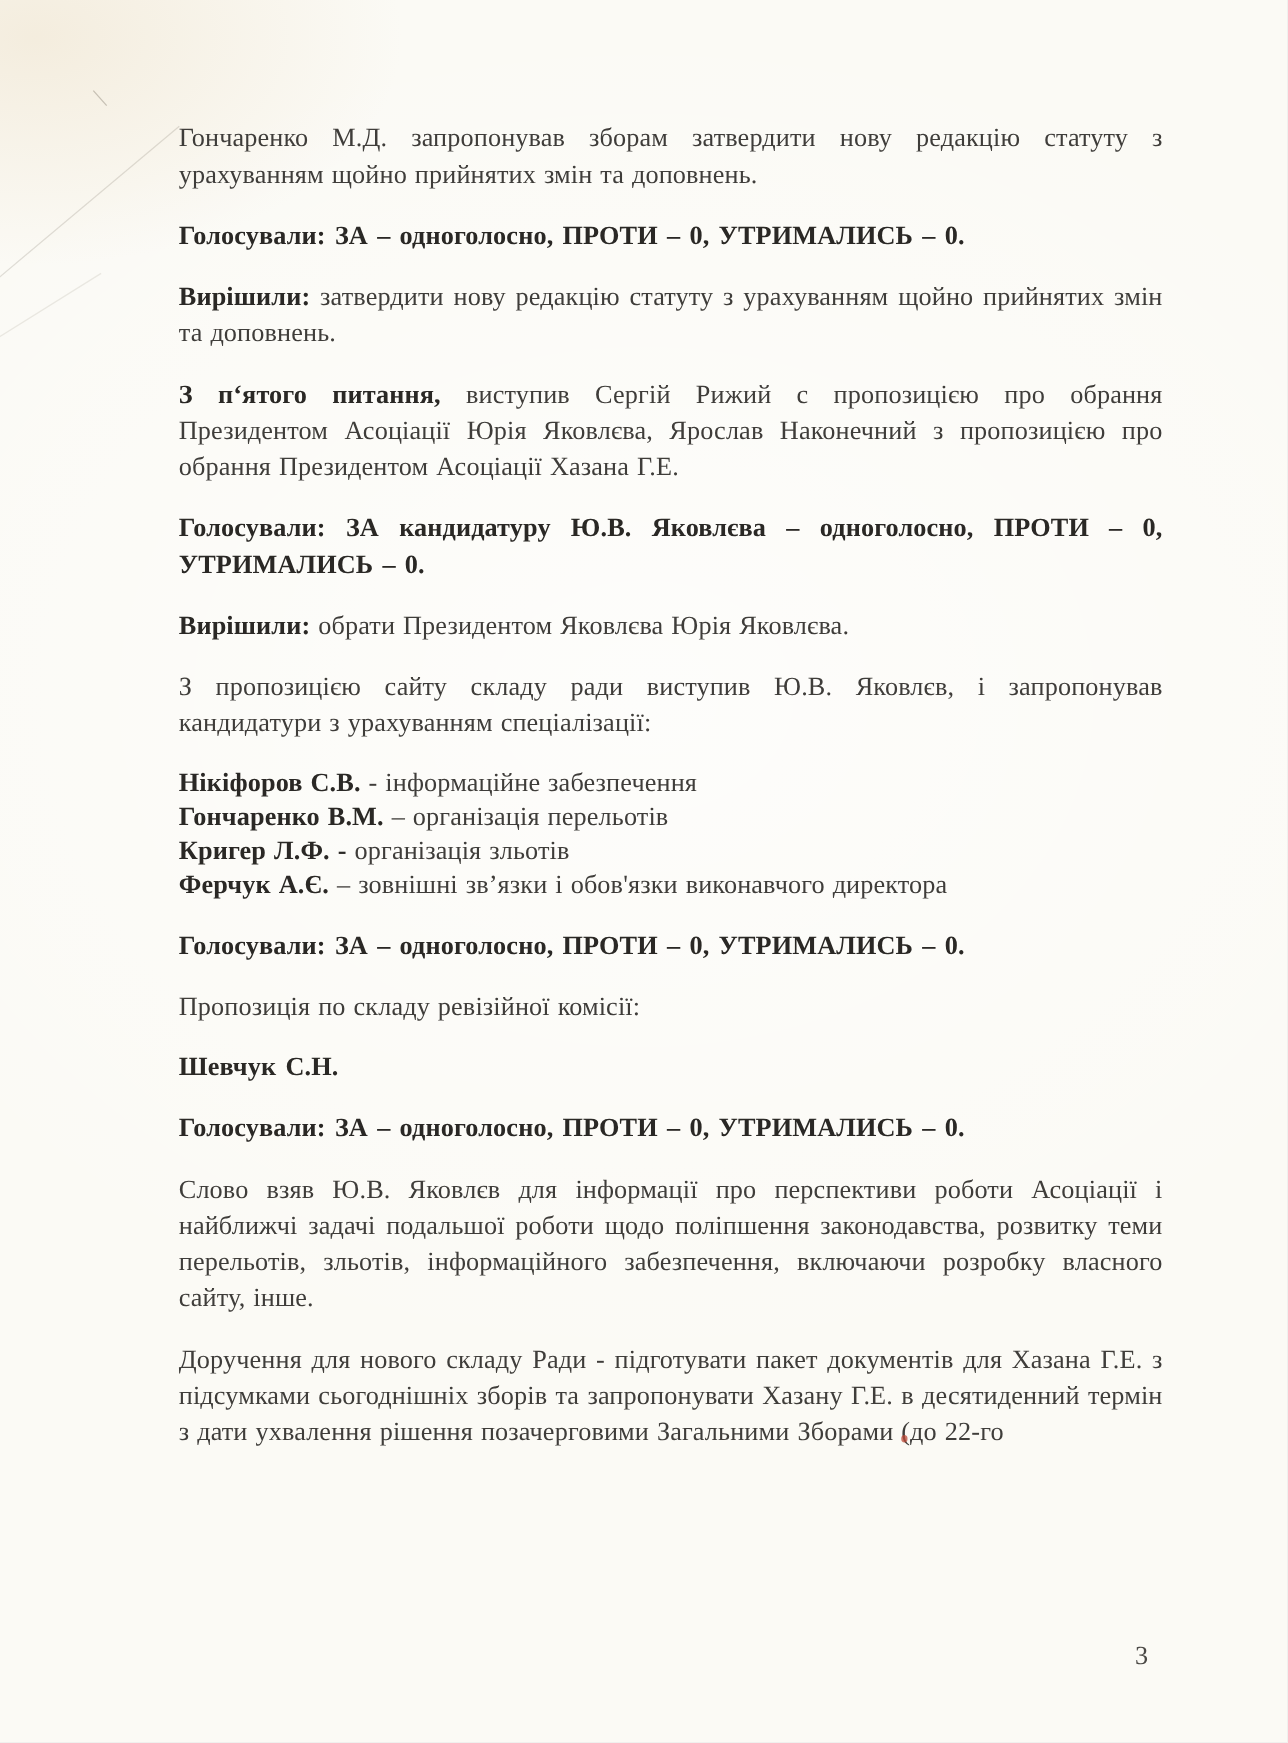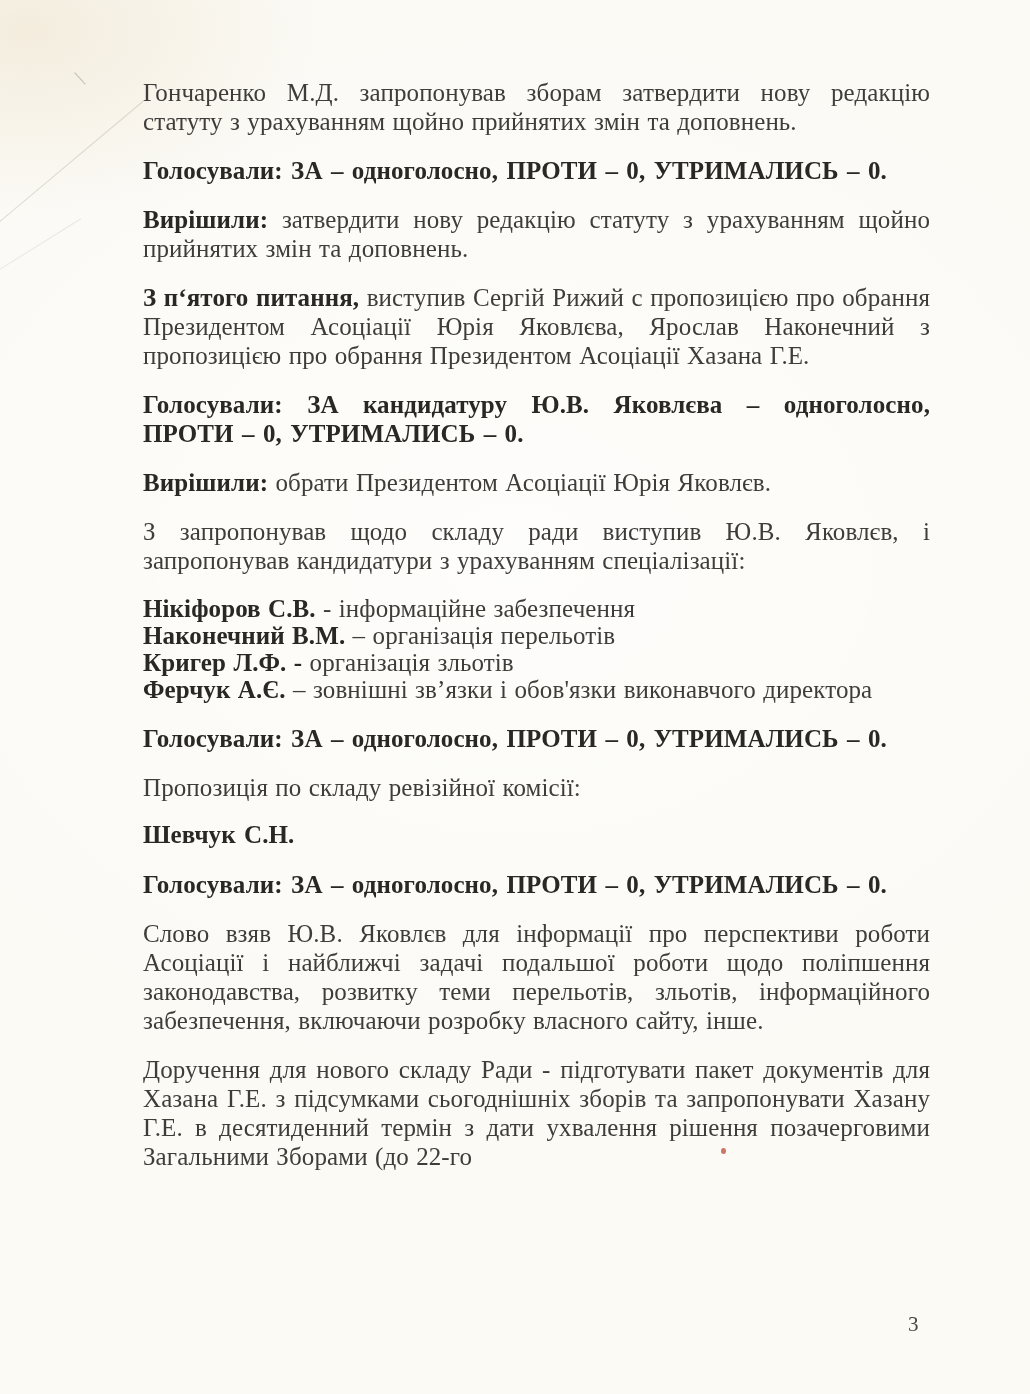"Гончаренко М.Д. запропонував зборам" .content { font-size: 25px -> 21px; top: 78px -> 96px }
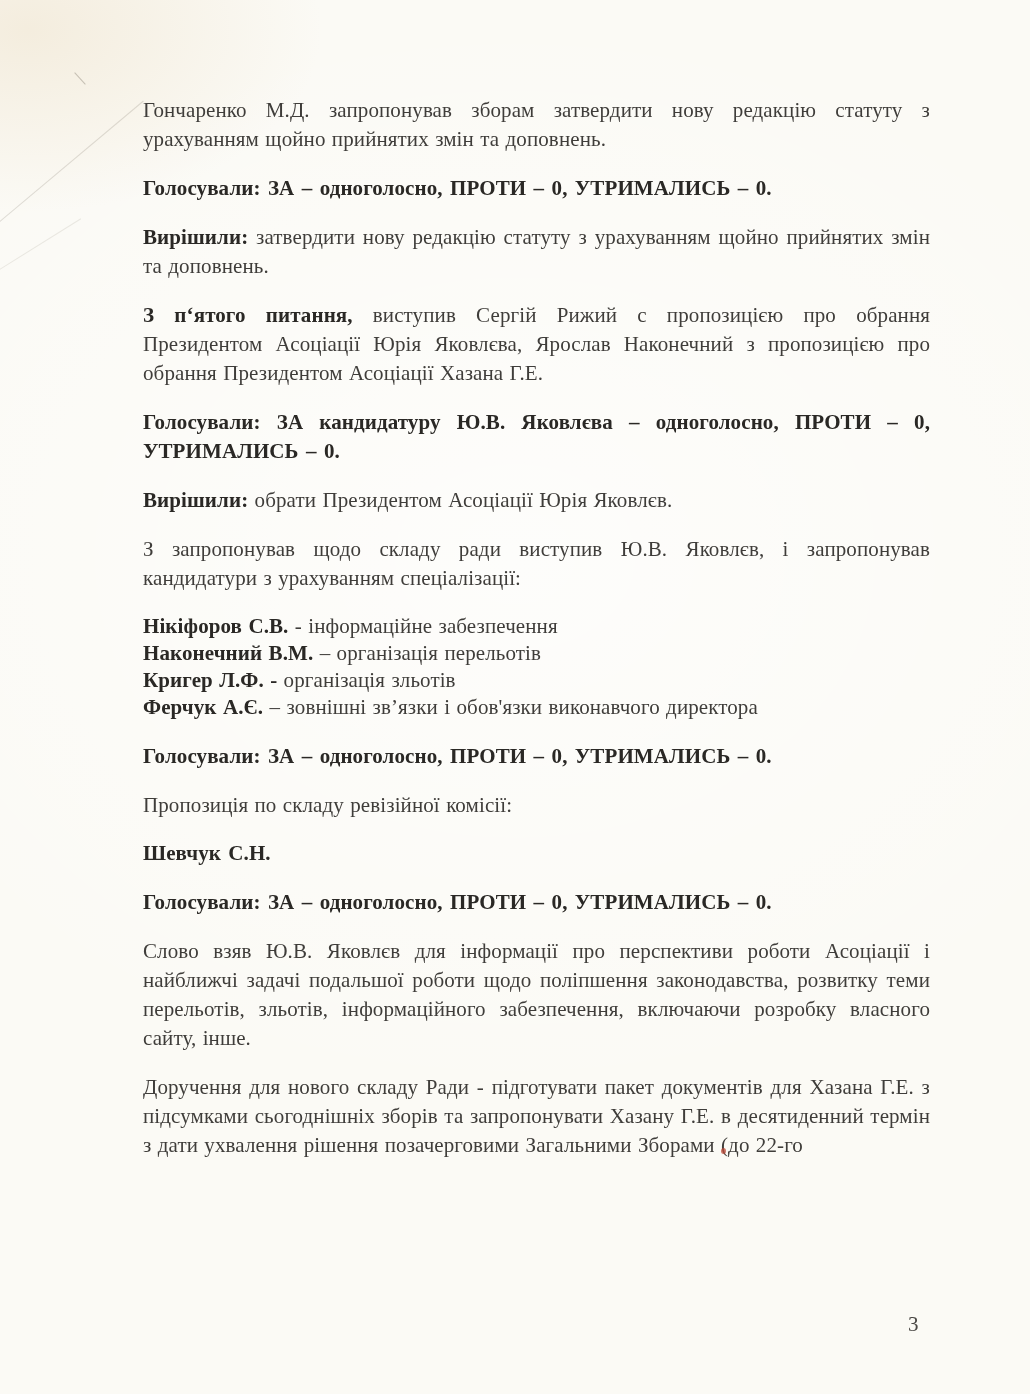"обрати Президентом Асоціації Юрія" span { text: Асоціації Юрія Яковлєв -> Яковлєва Юрія Яковлєва }
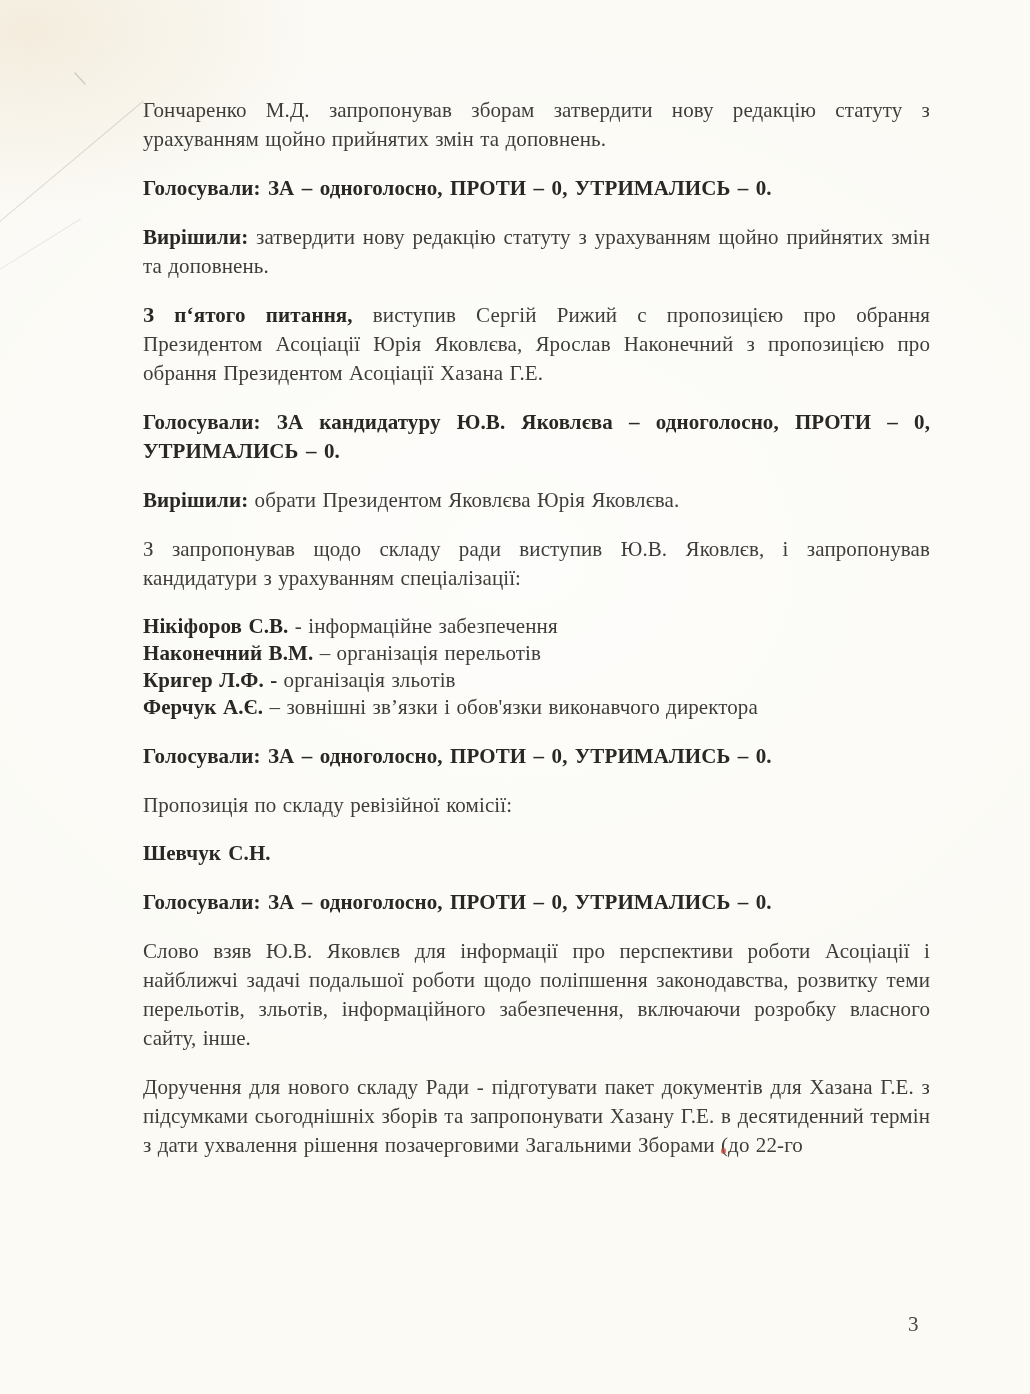"З запропонував щодо складу ради" span { text: запропонував щодо -> пропозицією сайту }
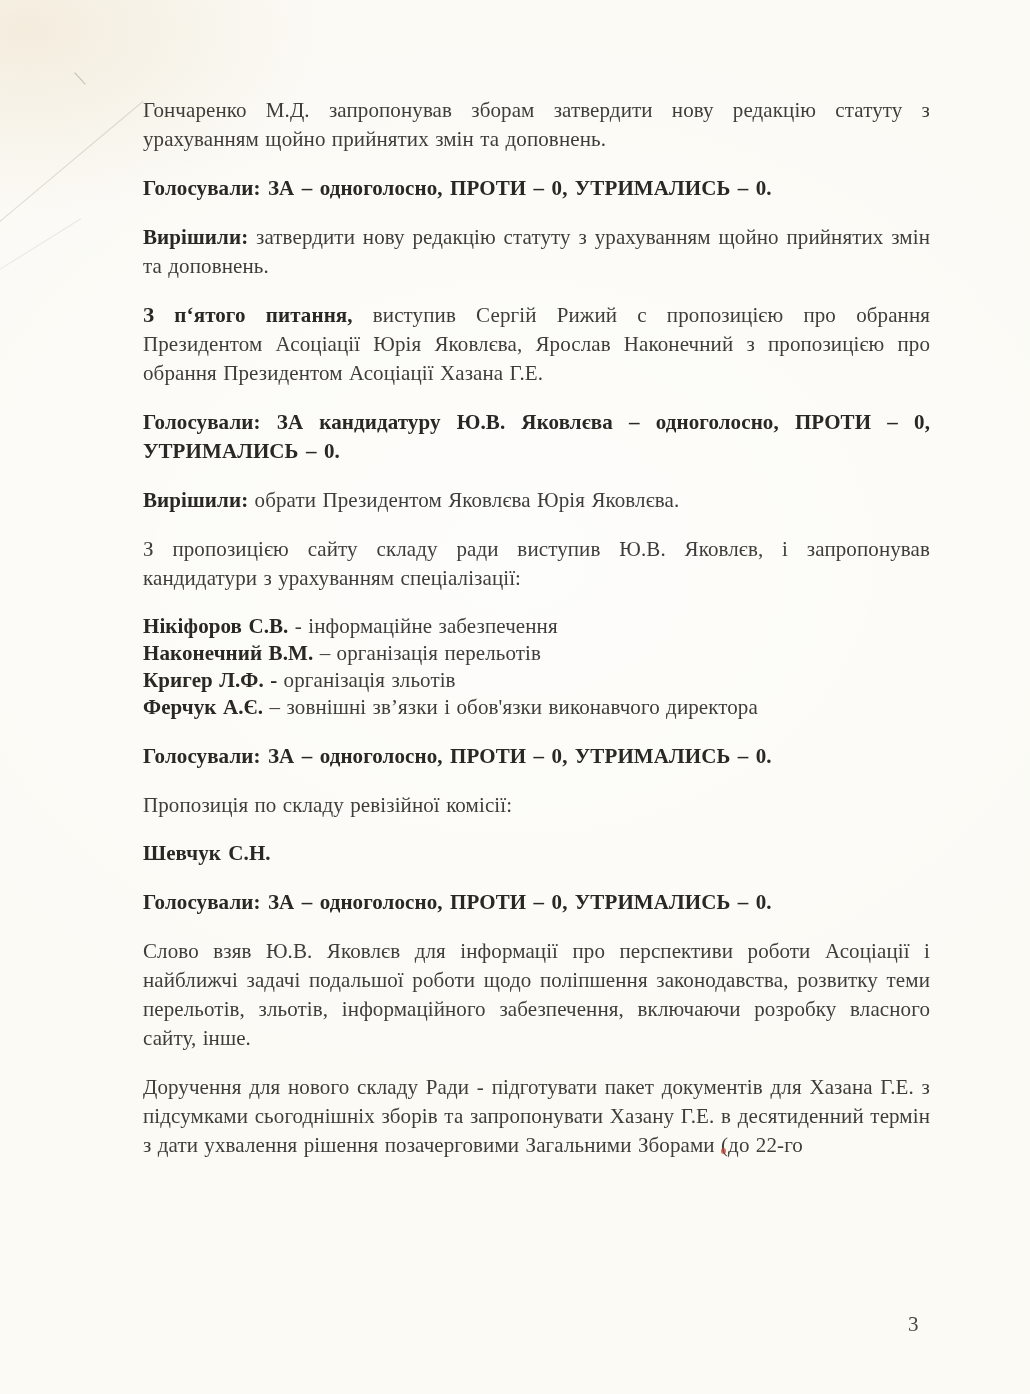"Наконечний В.М." b { text: Наконечний -> Гончаренко }
